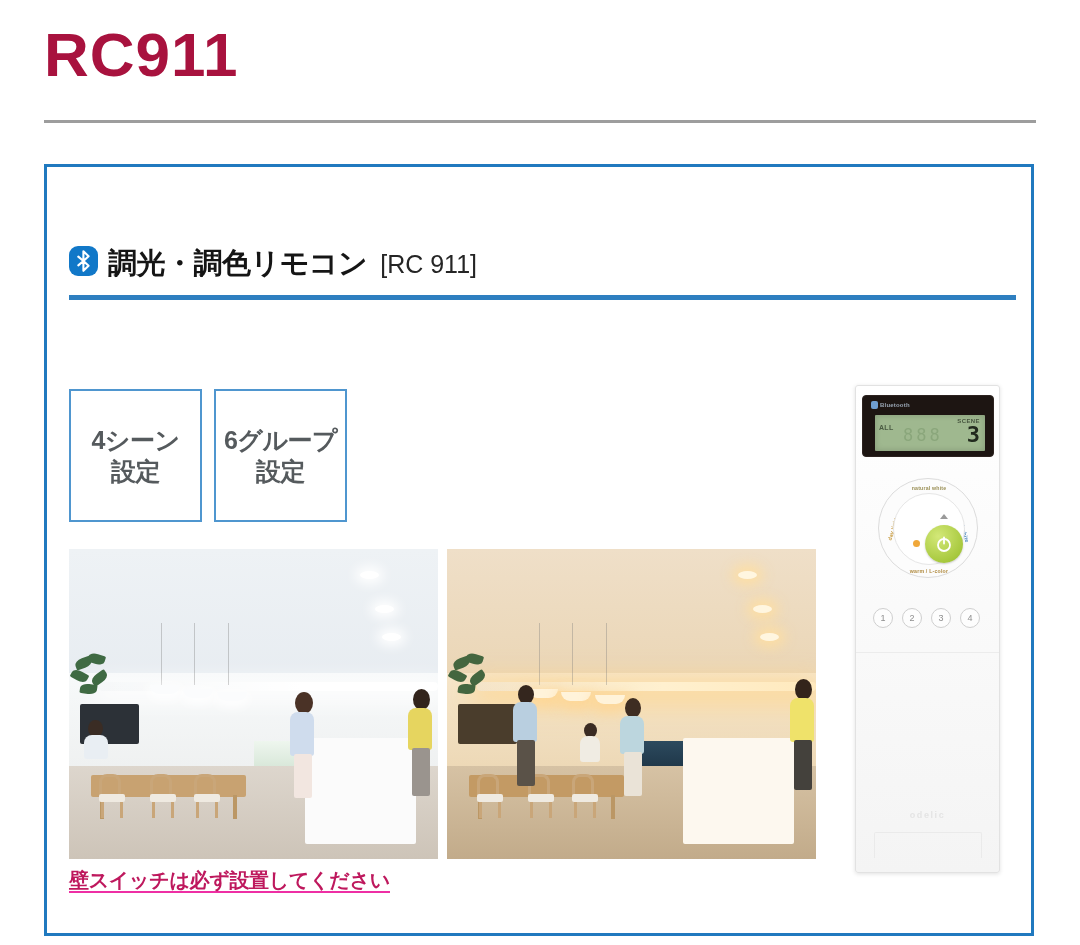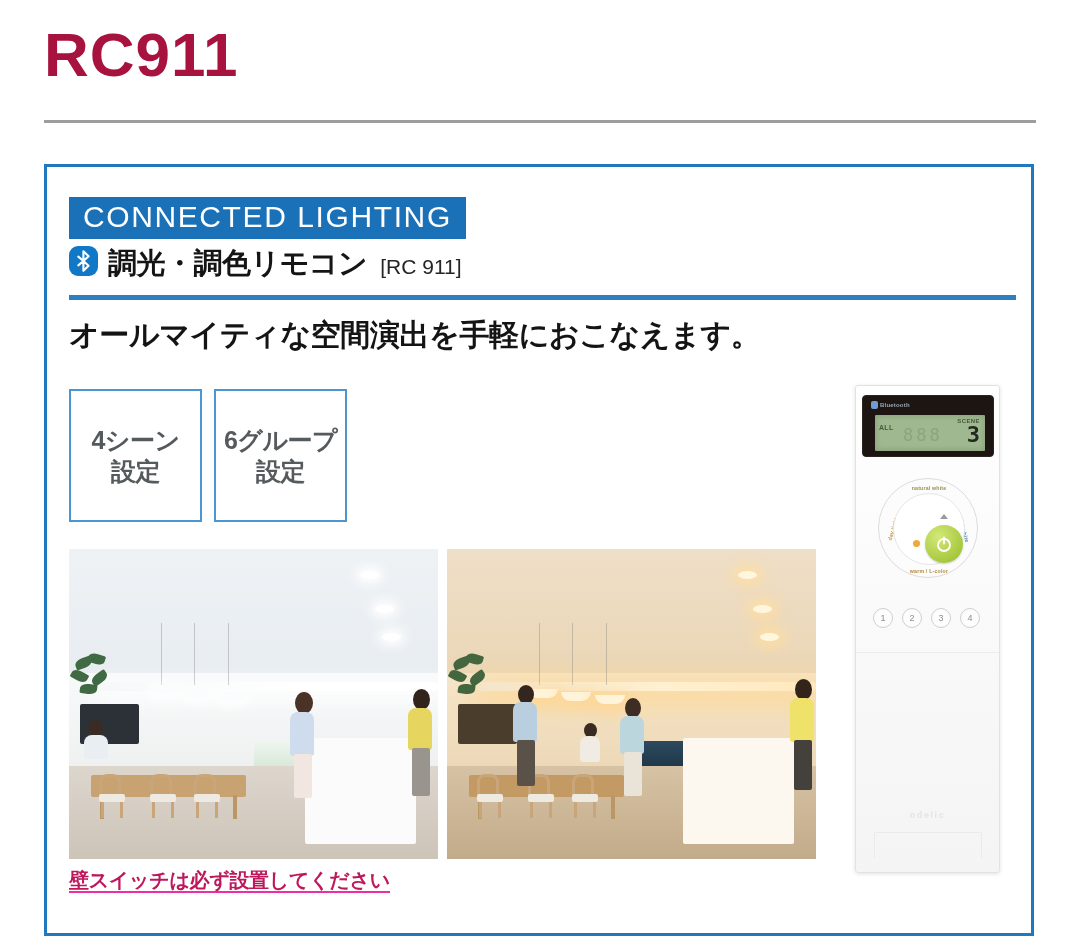"CONNECTED LIGHTING" div.banner { html: <div>CONNECTED LIGHTING</div> -> none }
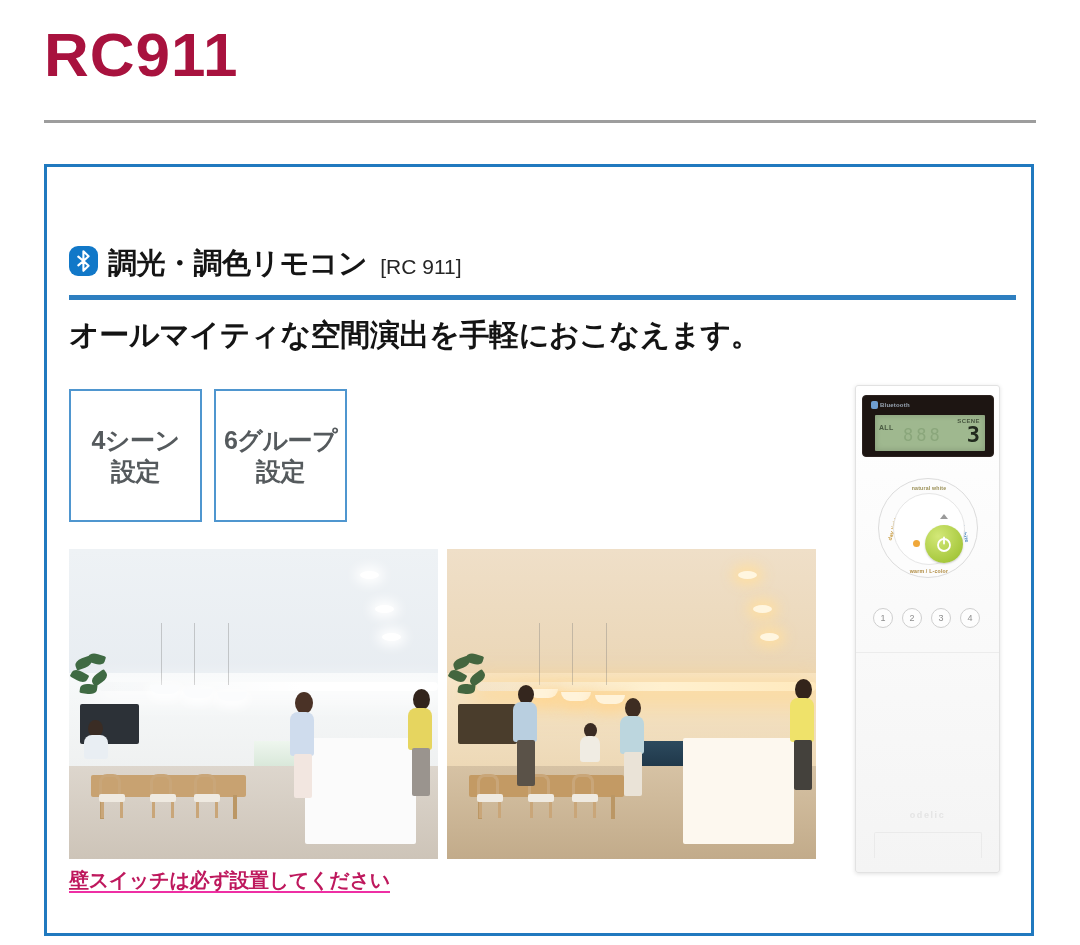"[RC 911]" .bt-model { font-size: 21px -> 25px }
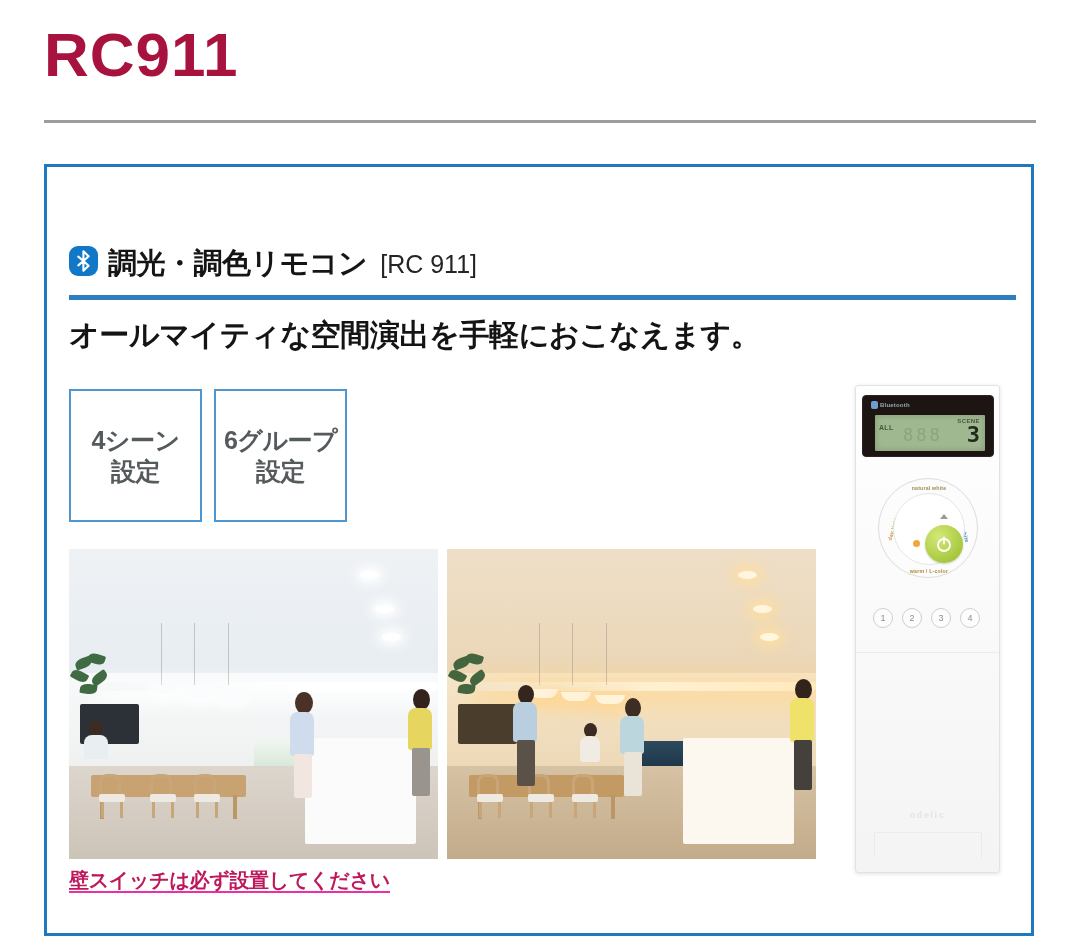"オールマイティな空間演出を手軽におこなえます。" div.tagline { html: <div>オールマイティな空間演出を手軽におこなえます。</div> -> none }
